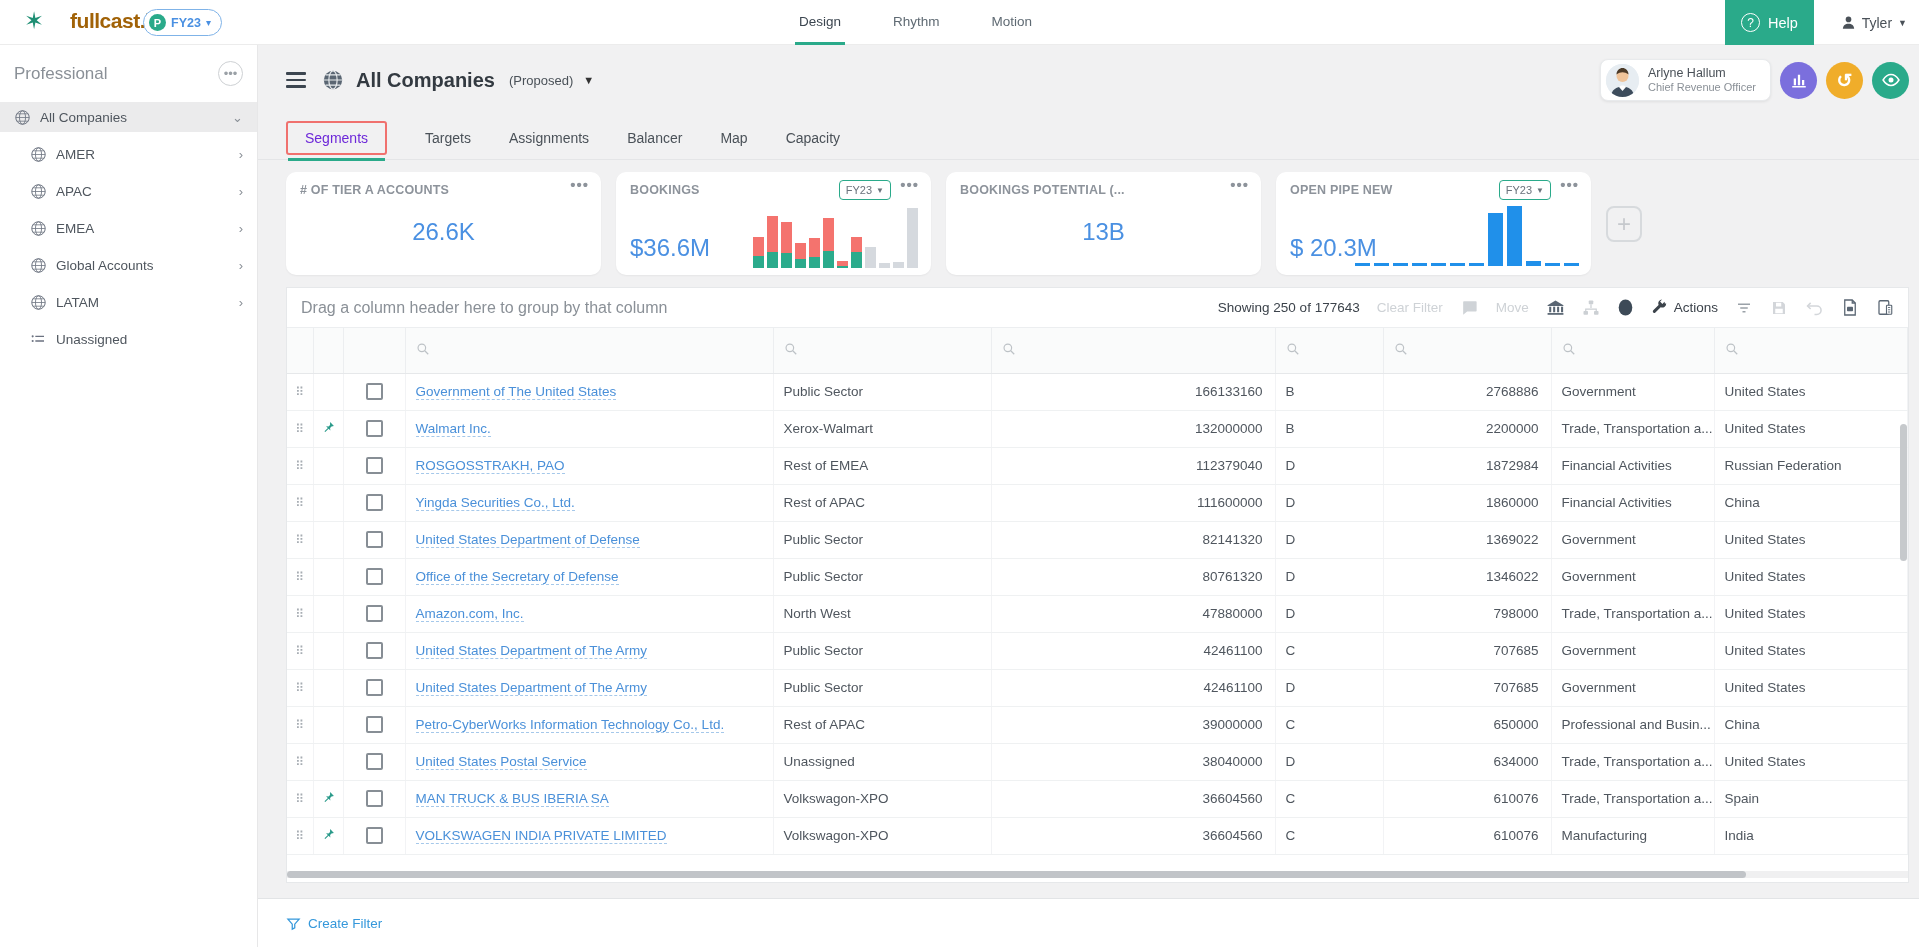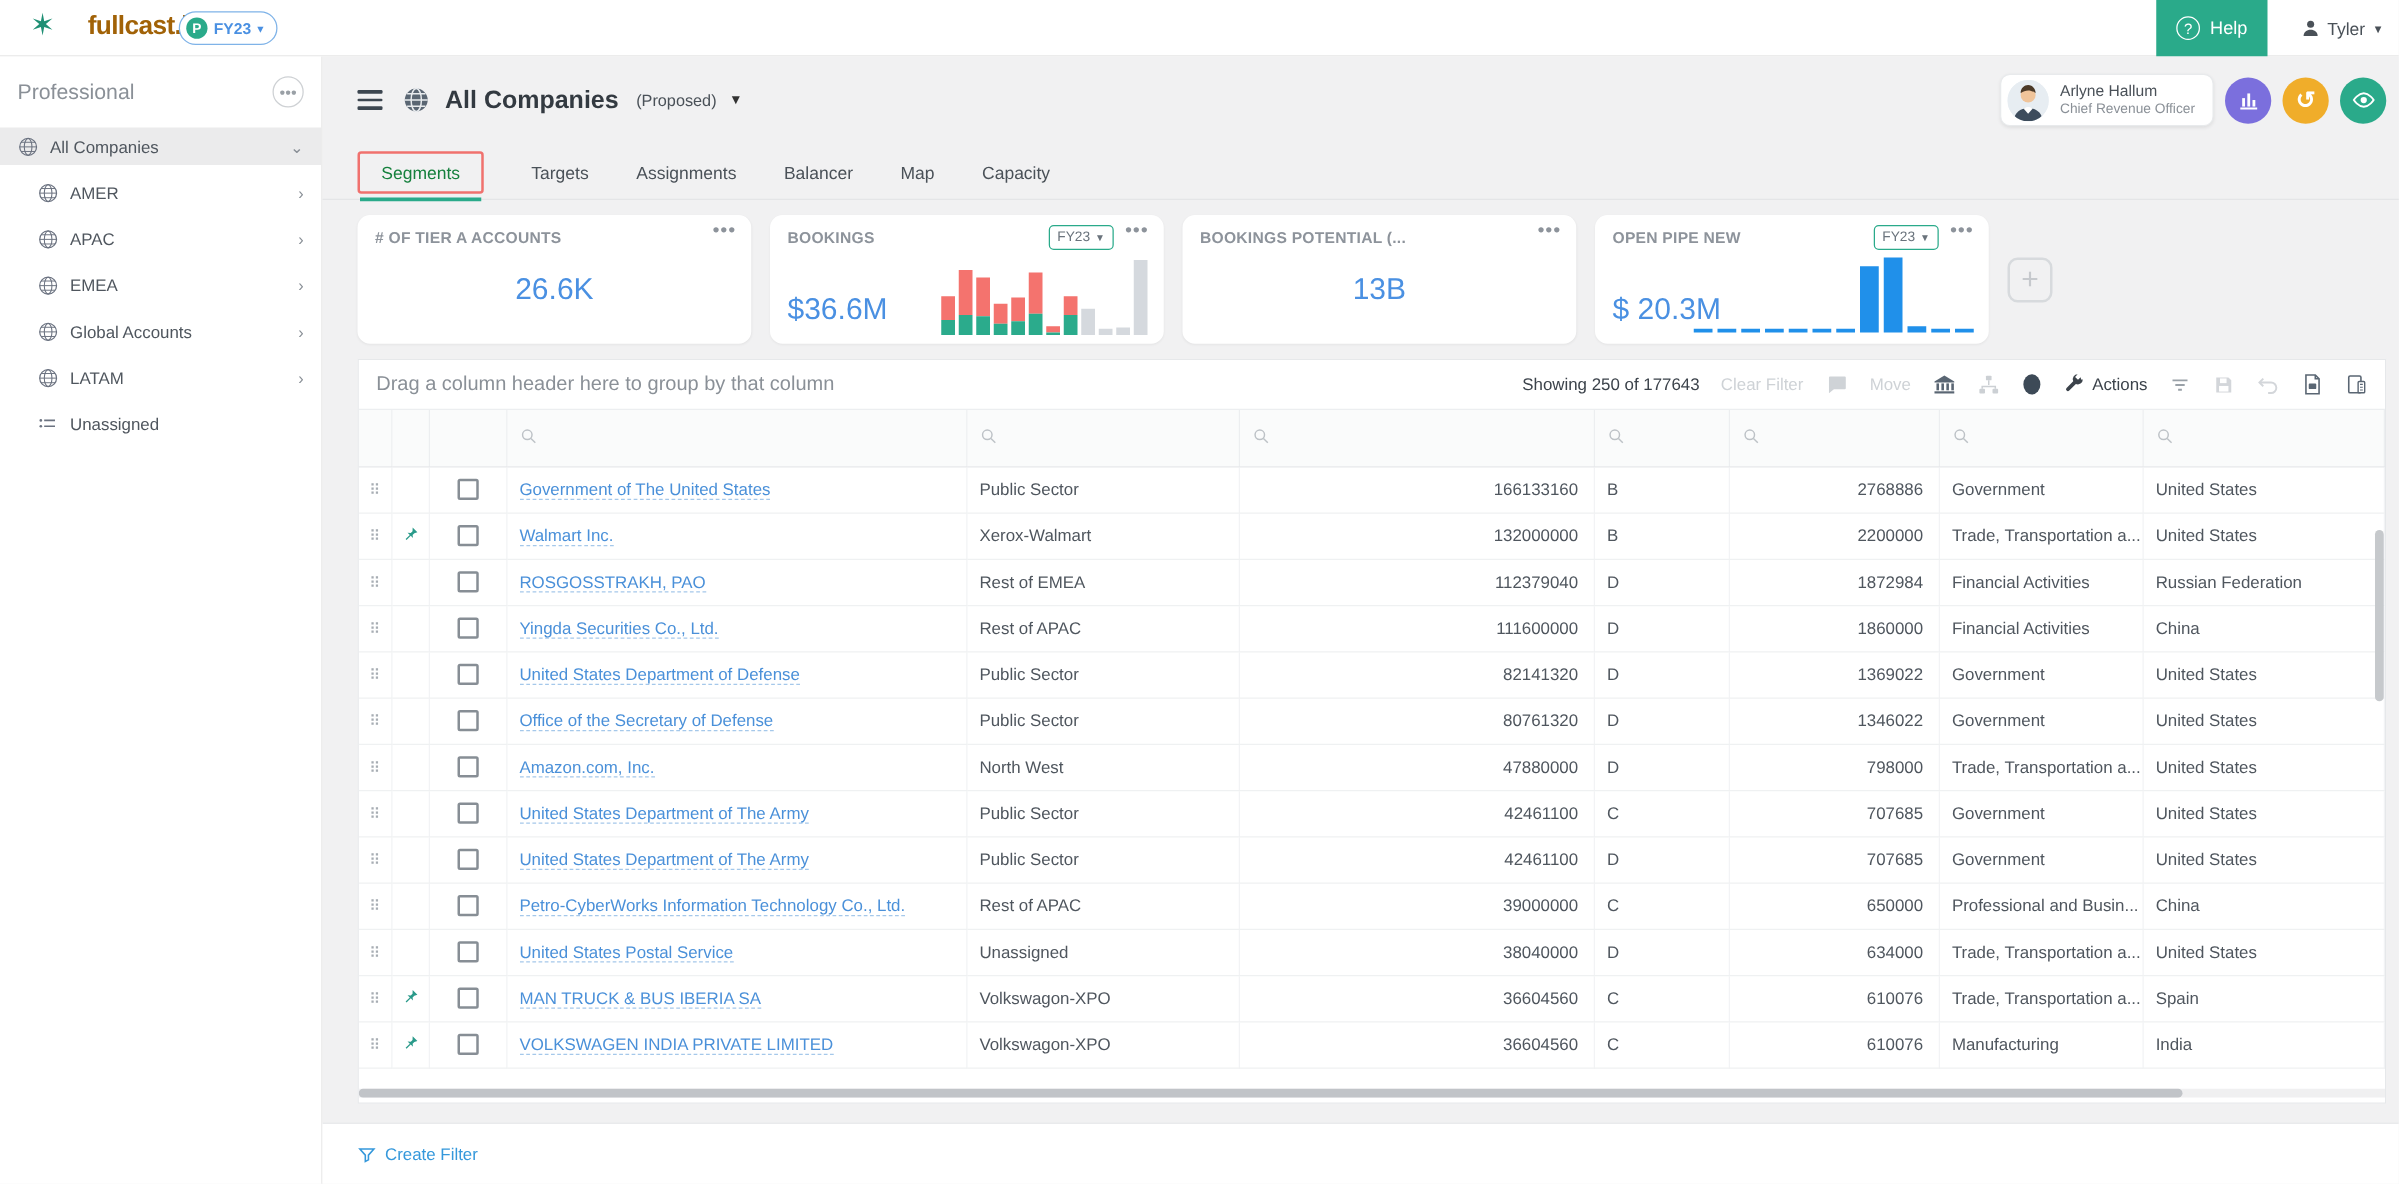"Design" div.nav-tabs { html: none -> <div> <div>Design</div> <div>Rhythm</div> <div>Motion</div> </div> }
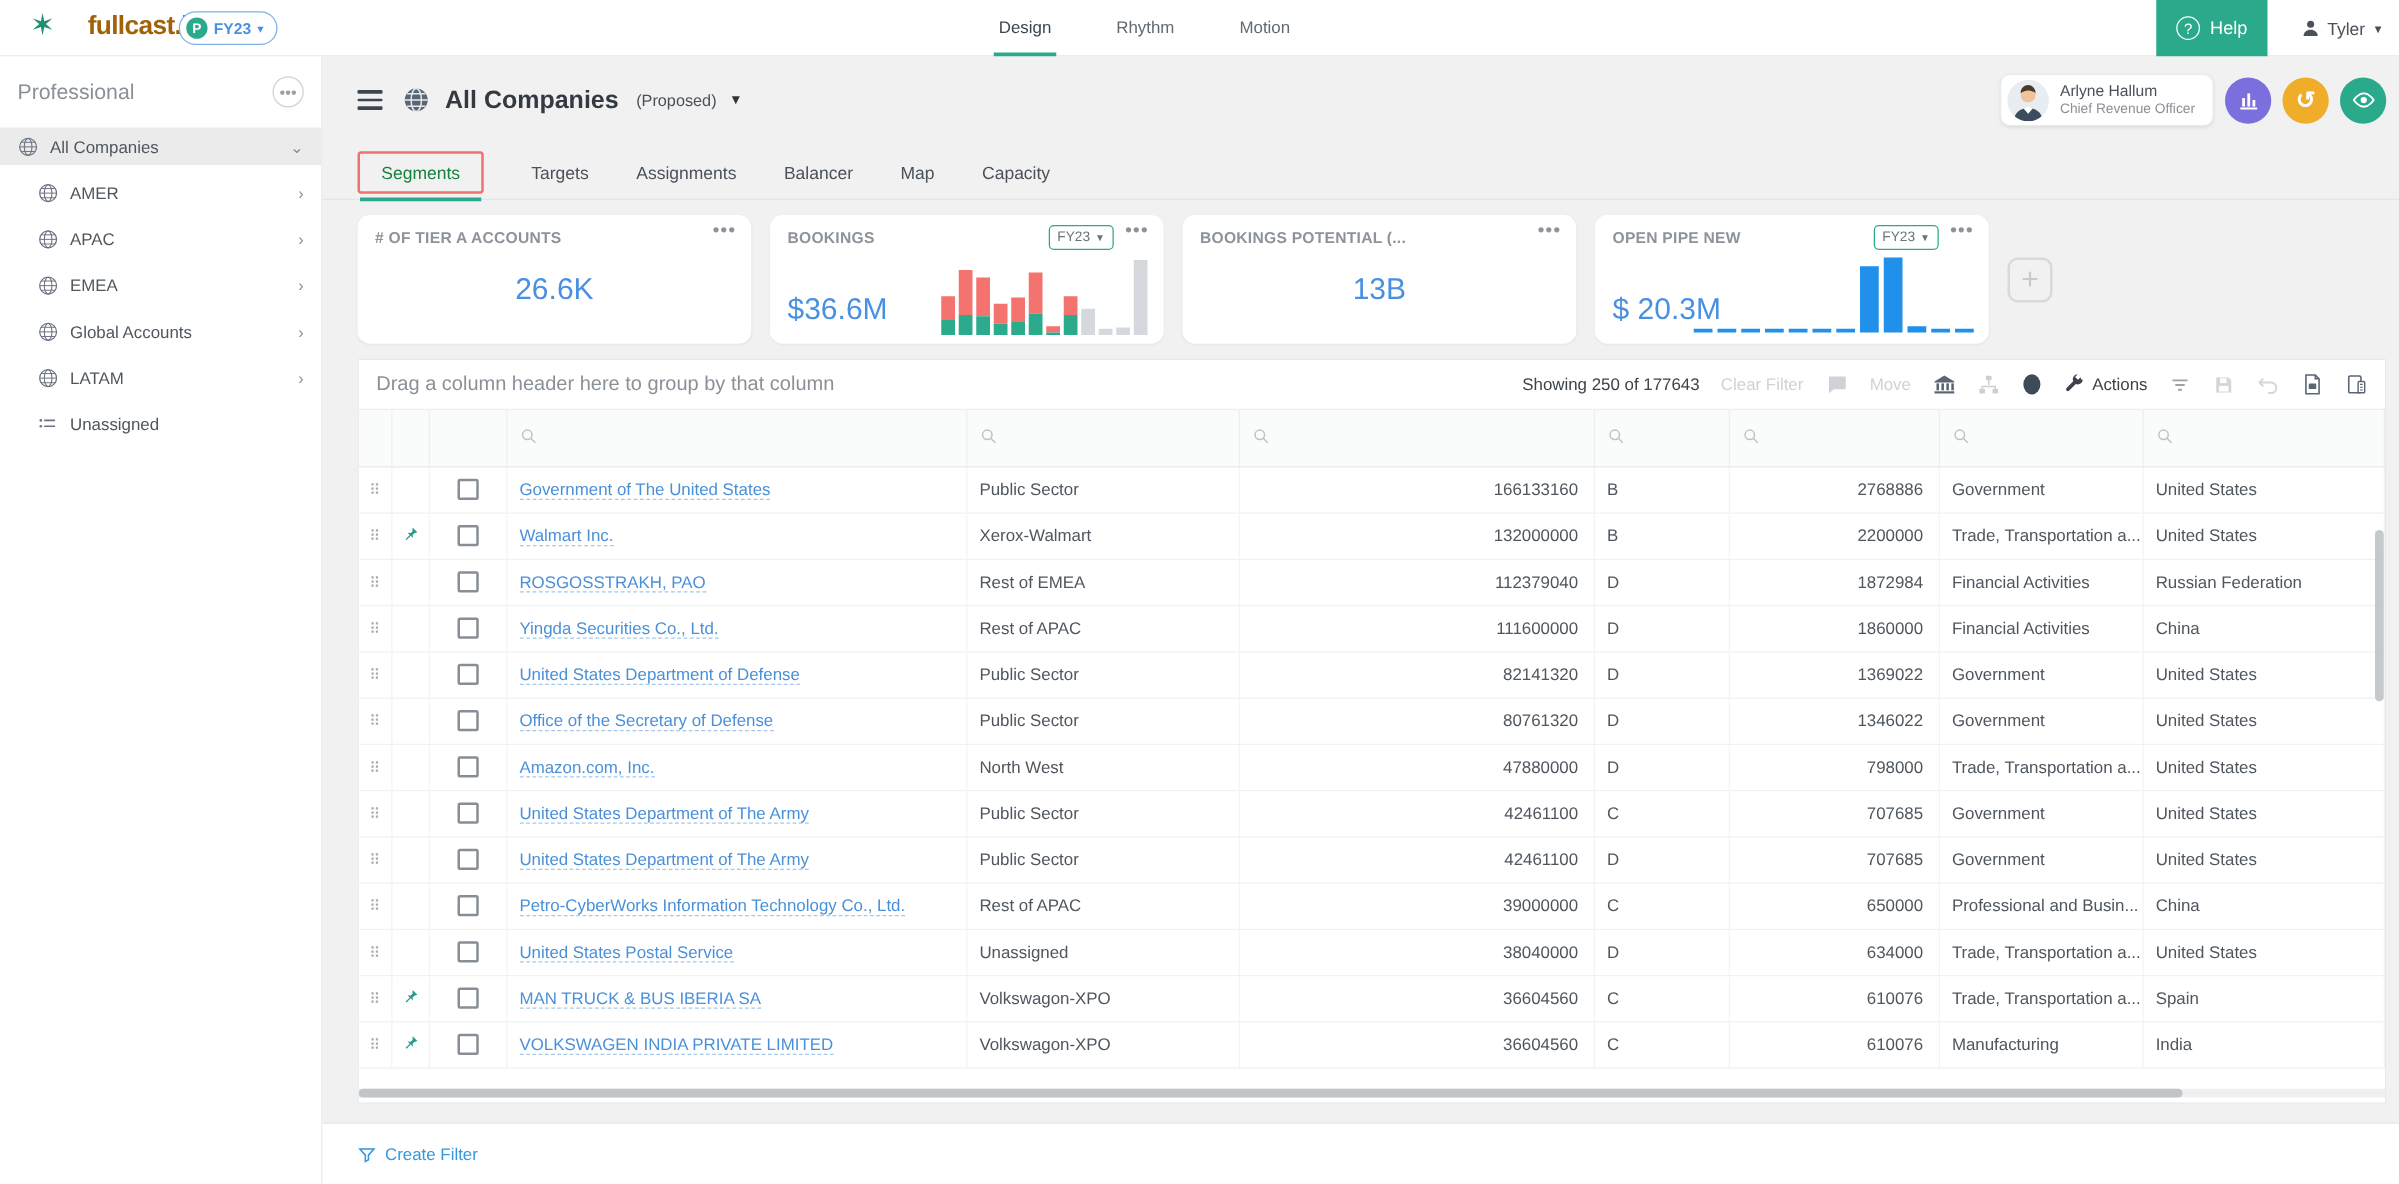"Segments" .vt.seg { color: #15803d -> #6d28d9 }
